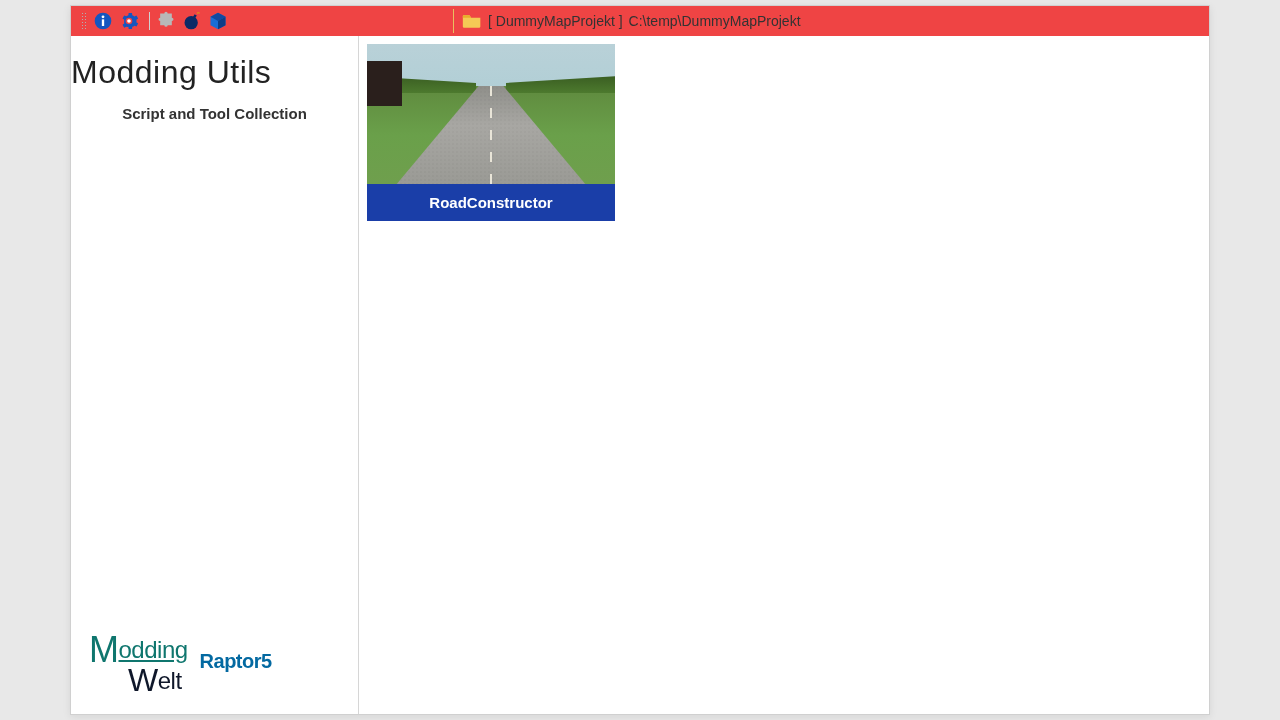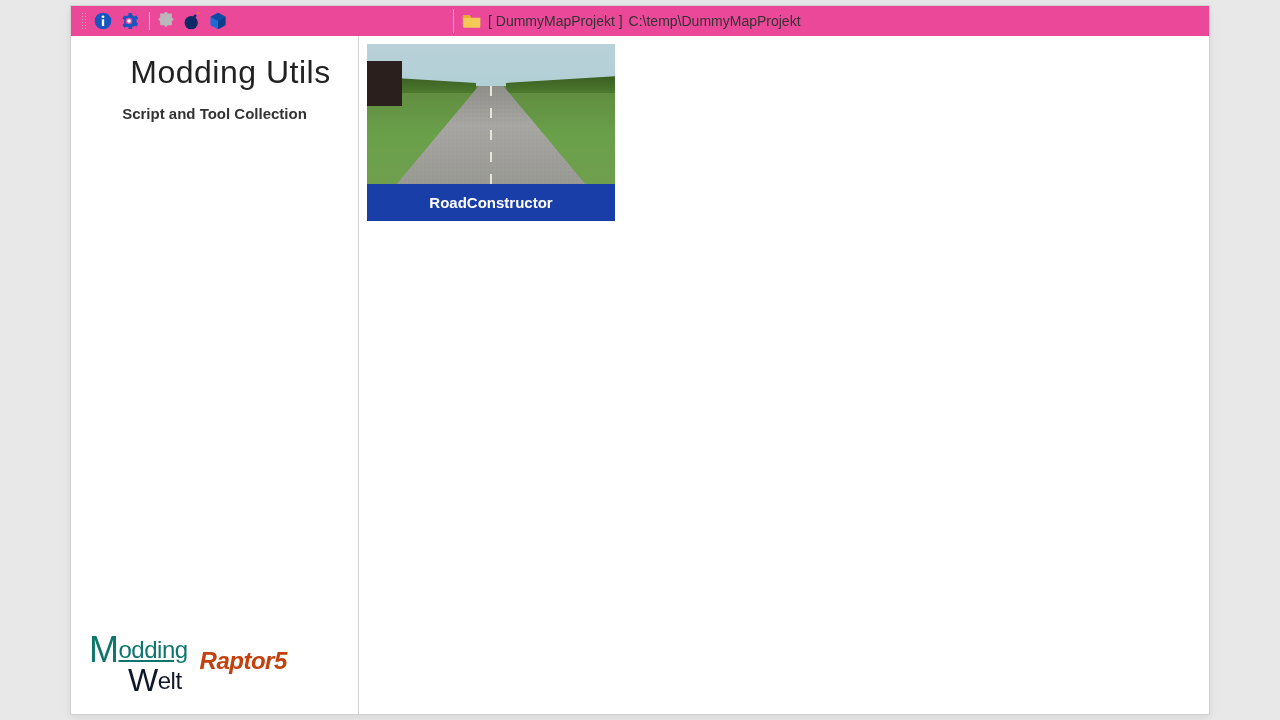"[ DummyMapProjekt ]" .toolbar { background: #ec4899 -> #ef4444 }
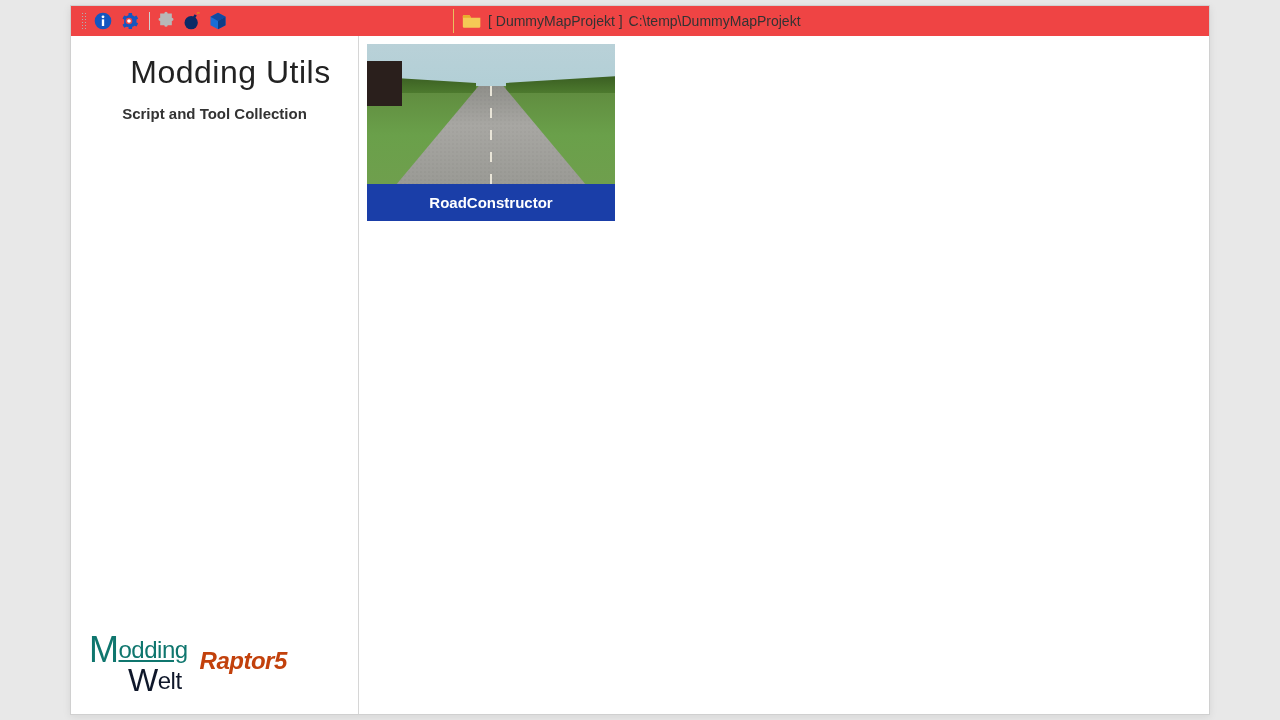"Modding Utils" .sidebar h1 { padding-left: 32px -> none; text-align: center -> none }
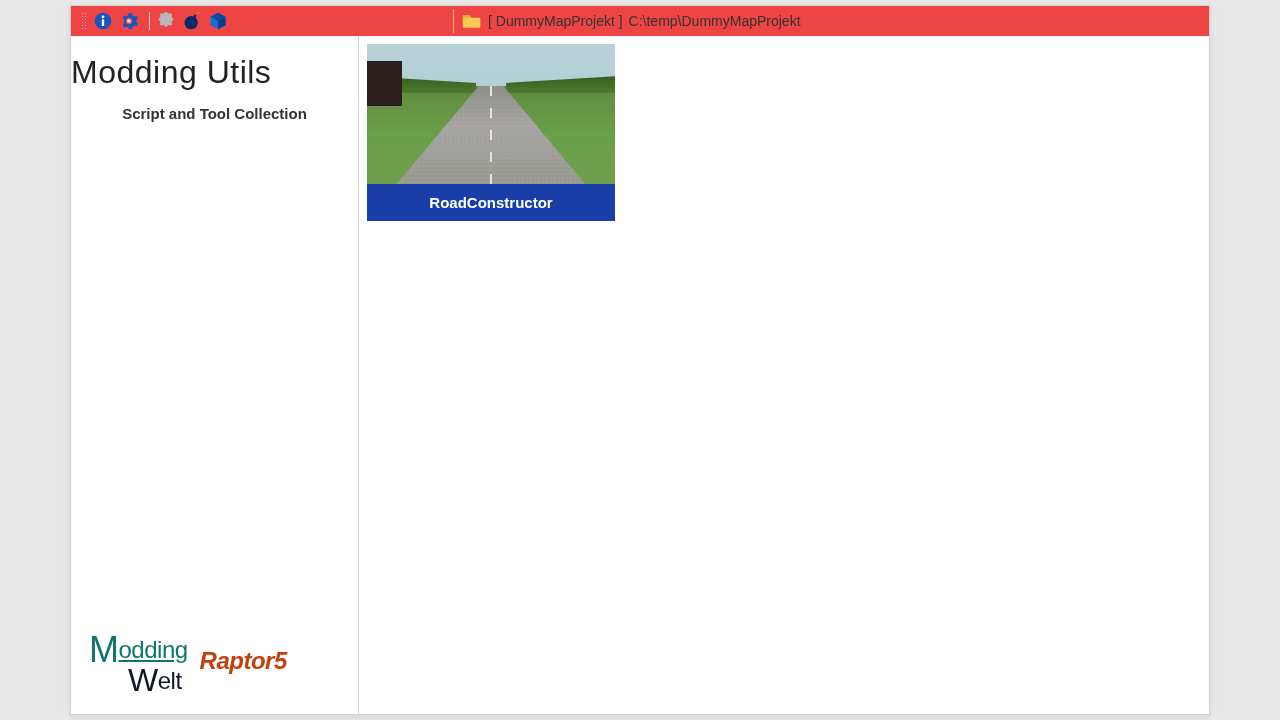"Raptor5" .logo-raptor { color: #c2410c -> #0369a1; font-size: 24px -> 20px; font-style: italic -> none }
